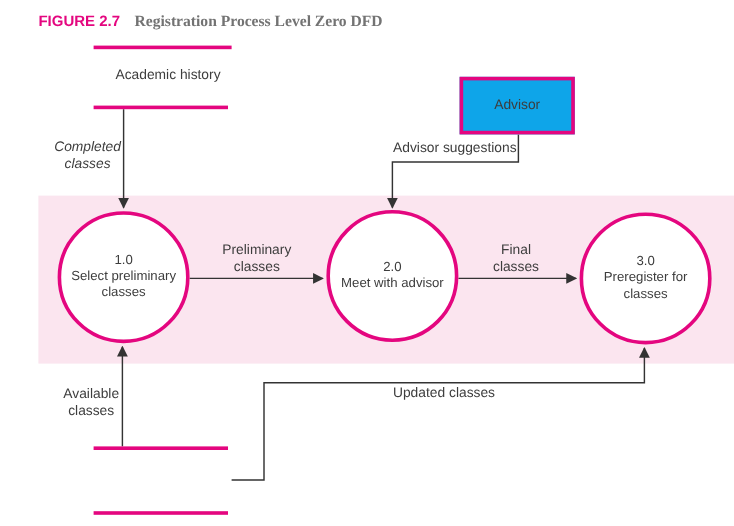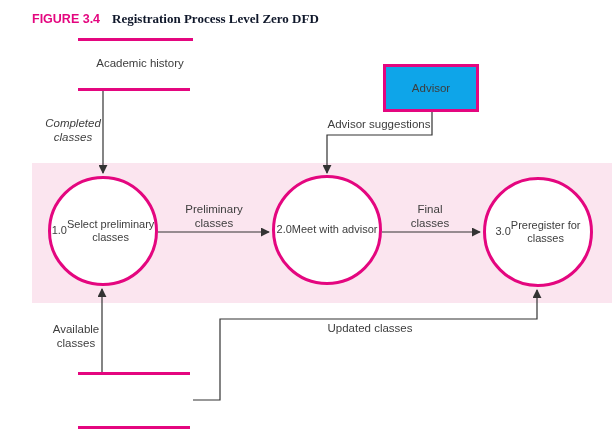"FIGURE 3.4" span.fig-label { text: 3.4 -> 2.7 }
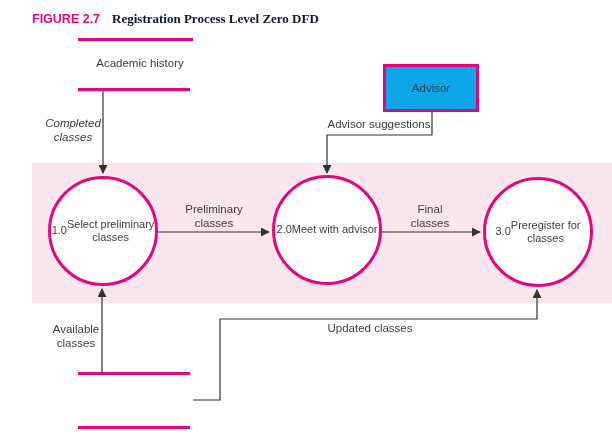"Registration Process Level Zero DFD" .fig-title { color: #0f172a -> #737373 }
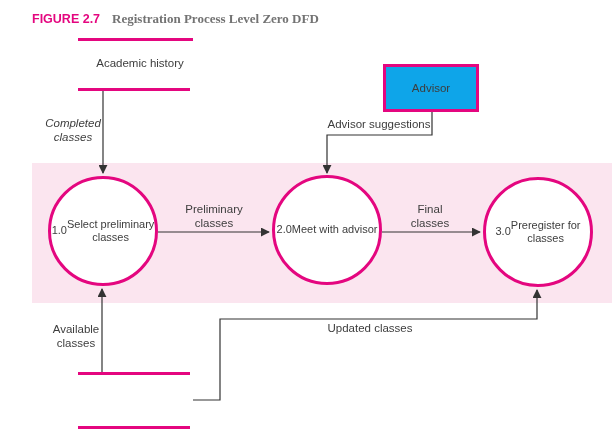"1.0" .process { flex-direction: row -> column }
